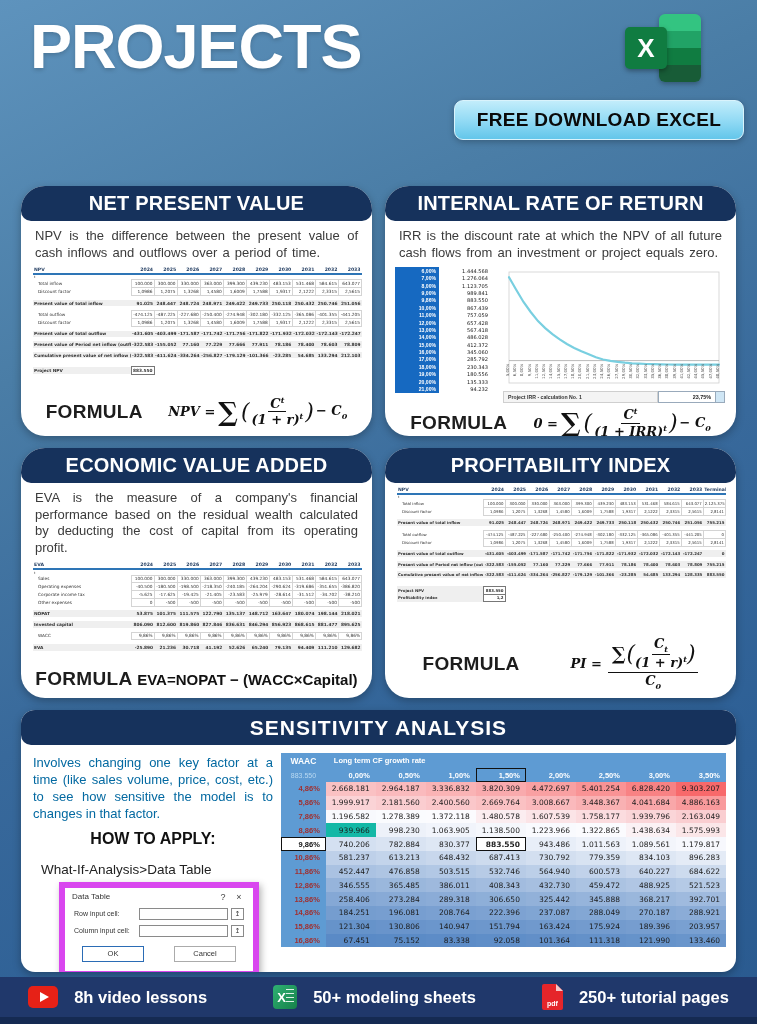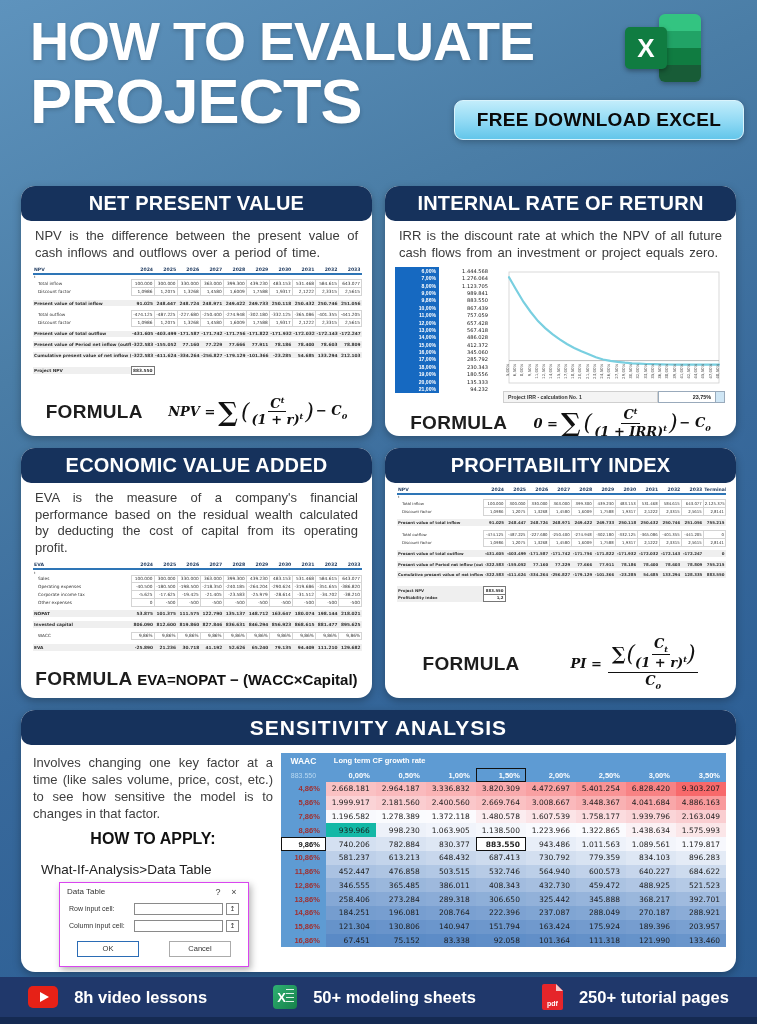"HOW TO EVALUATE" div.t1 { html: <div>HOW TO EVALUATE</div> -> none }
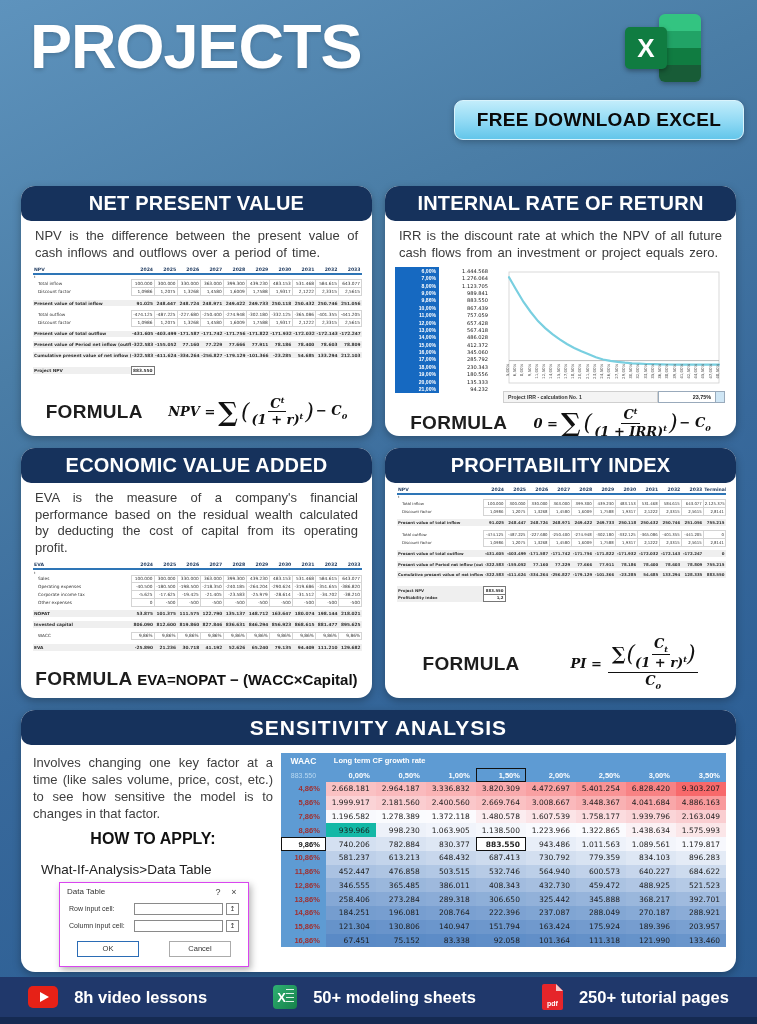"NET PRESENT VALUE" .p-std { border-radius: none -> 24px }
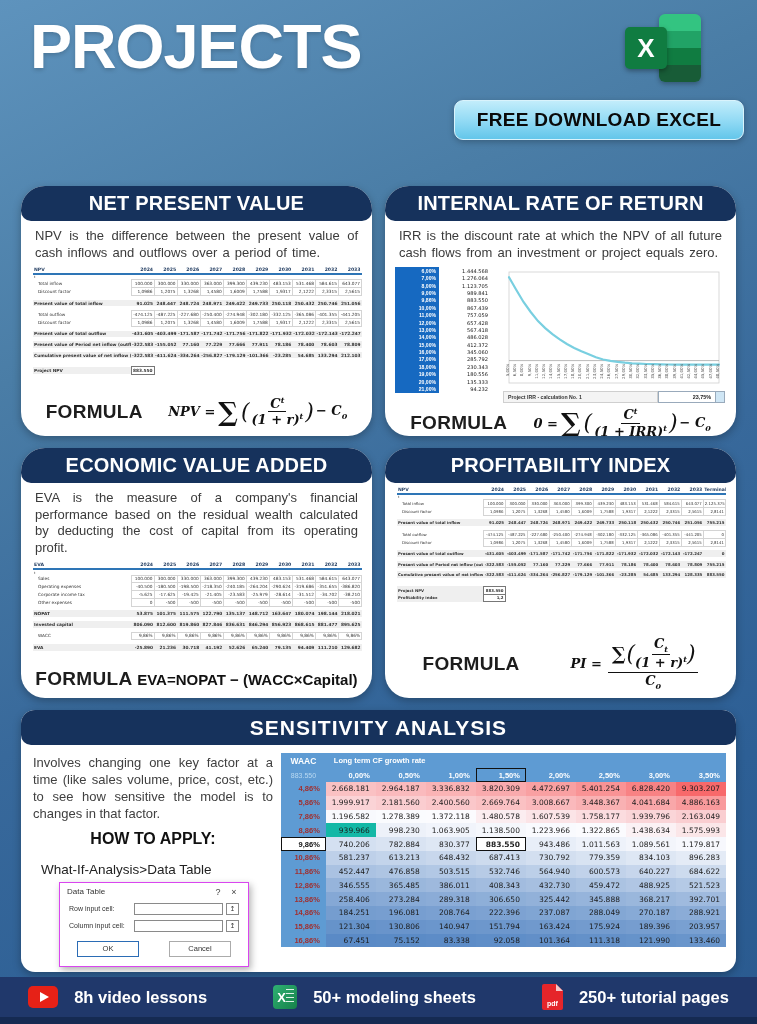"Involves changing one key factor" .sens-desc { color: #404040 -> #0369a1 }
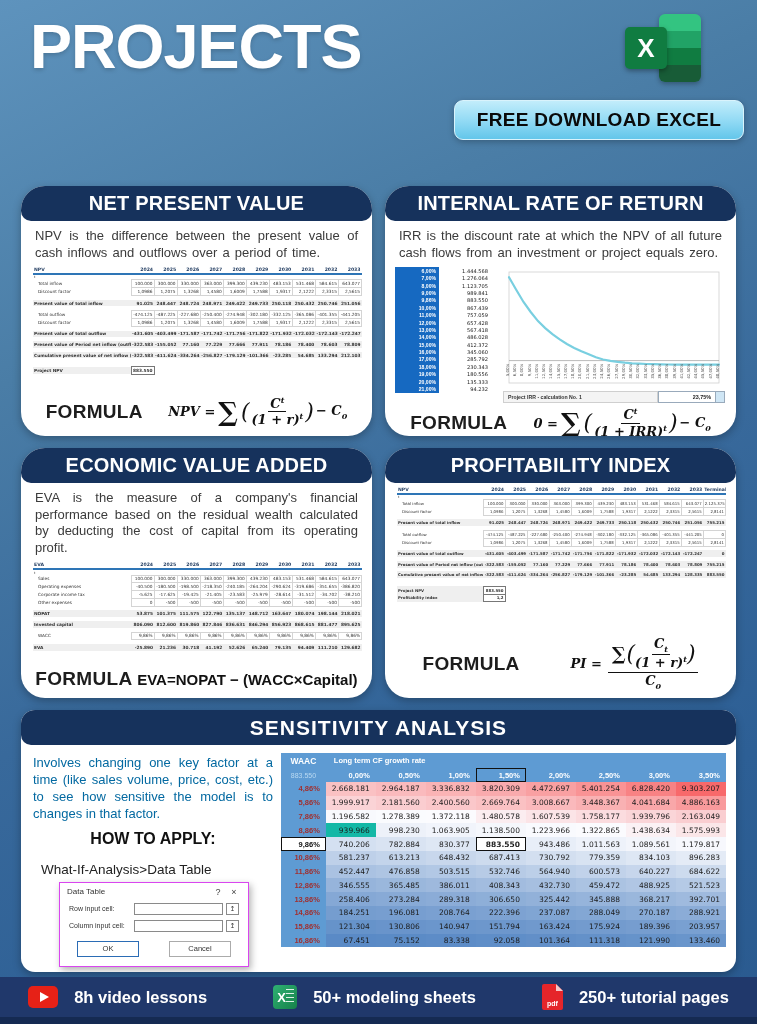"Data Table" .dt-dialog { border: 1px solid #d946ef -> 6px solid #d946ef }
